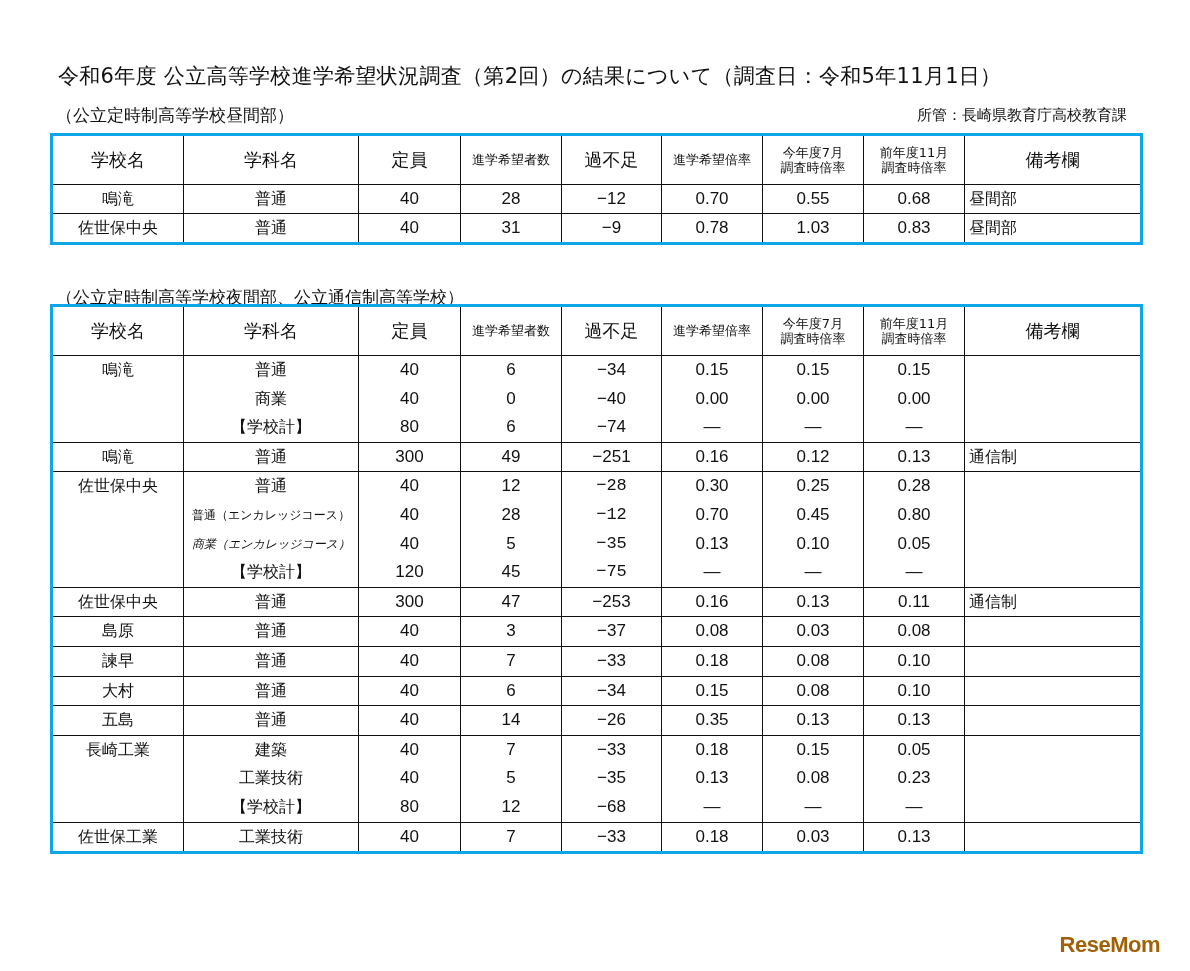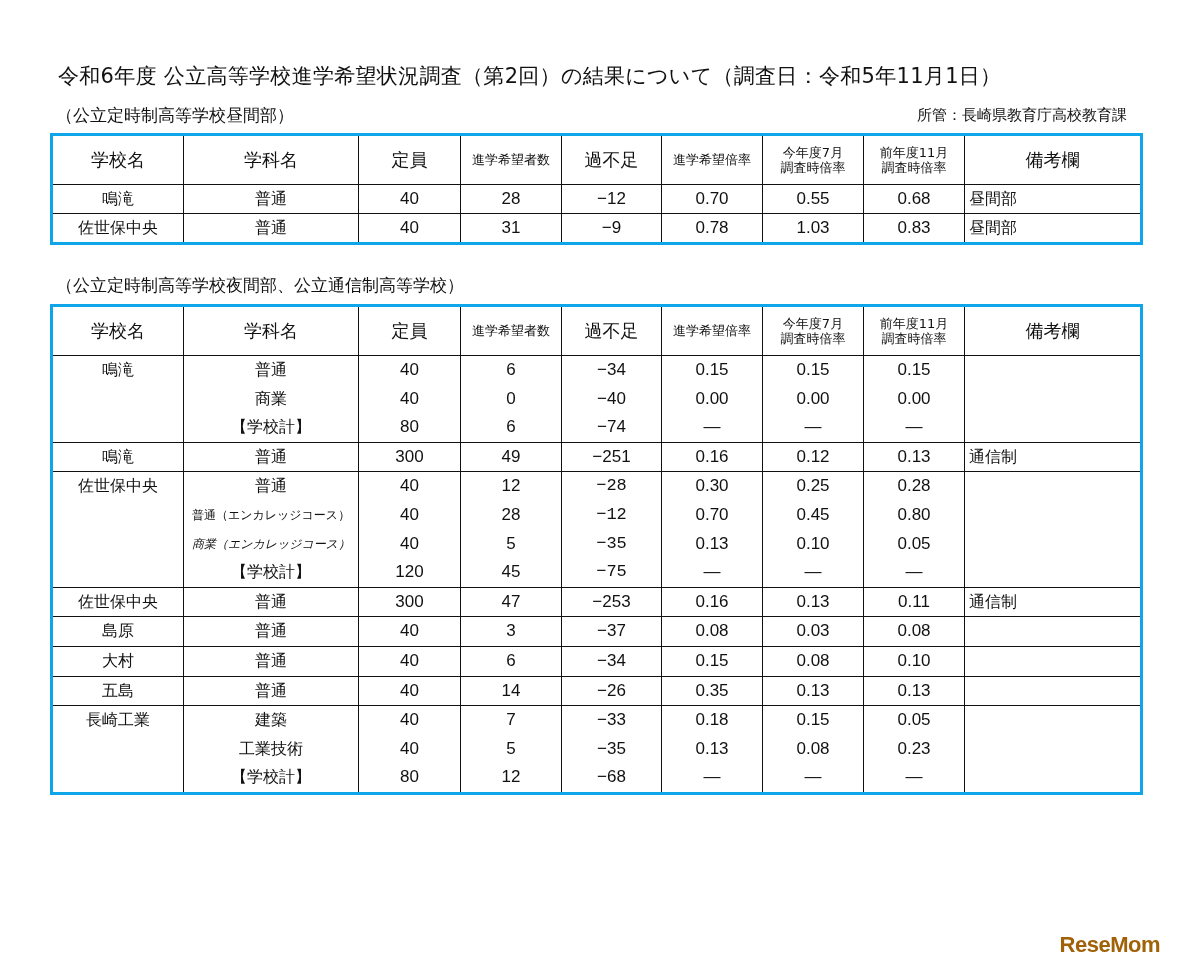"（公立定時制高等学校夜間部、公立通信制高等学校）" div.sub { top: 274px -> 286px }
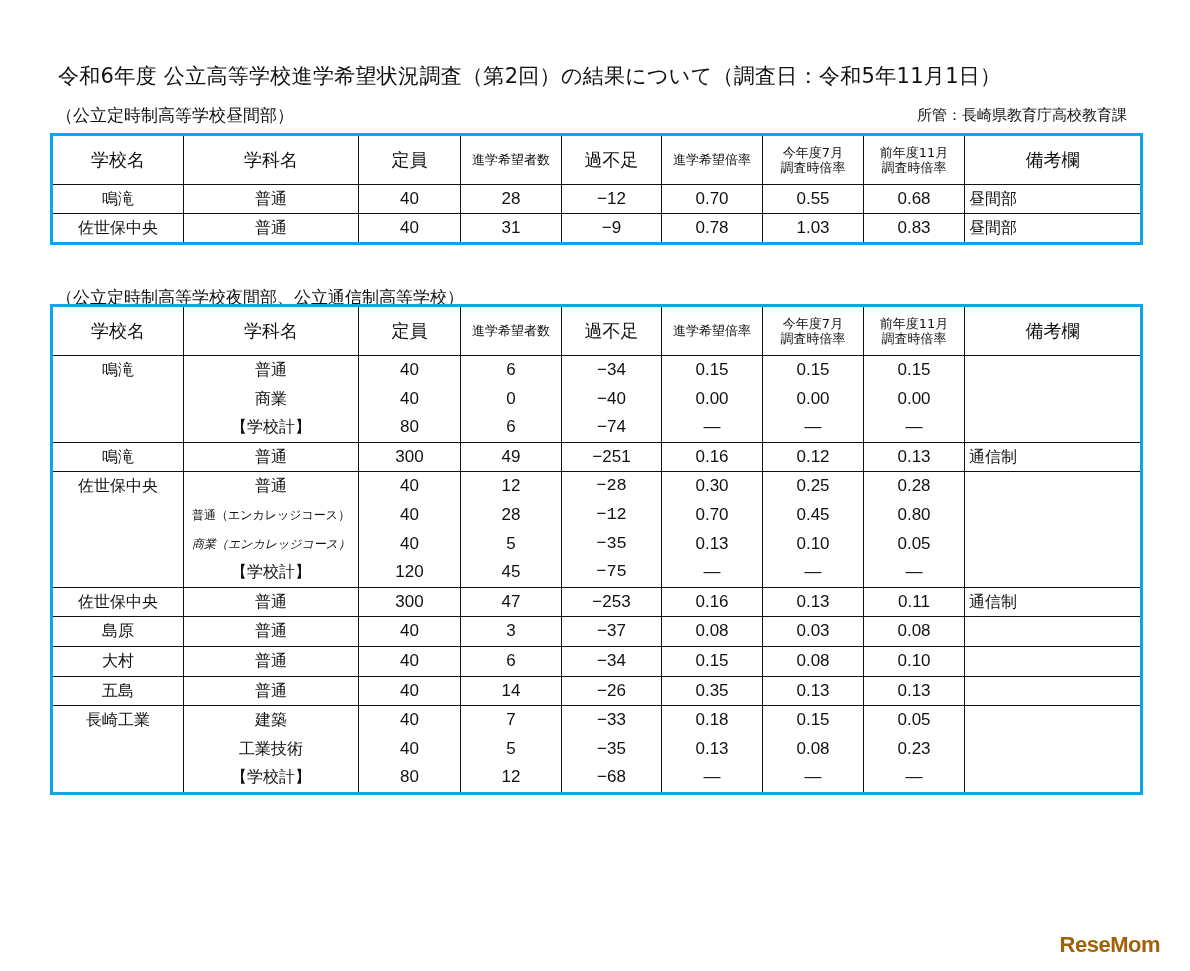"諫早" tr { html: none -> <tr> <td> <div>諫早</div> </td> <td> <div>普通</div> </td> <td> <div>40</div> </td> <td> <div>7</div> </td> <td> <div>−33</div> </td> <td> <div>0.18</div> </td> <td> <div>0.08</div> </td> <td> <div>0.10</div> </td> <td> <div></div> </td> </tr> }
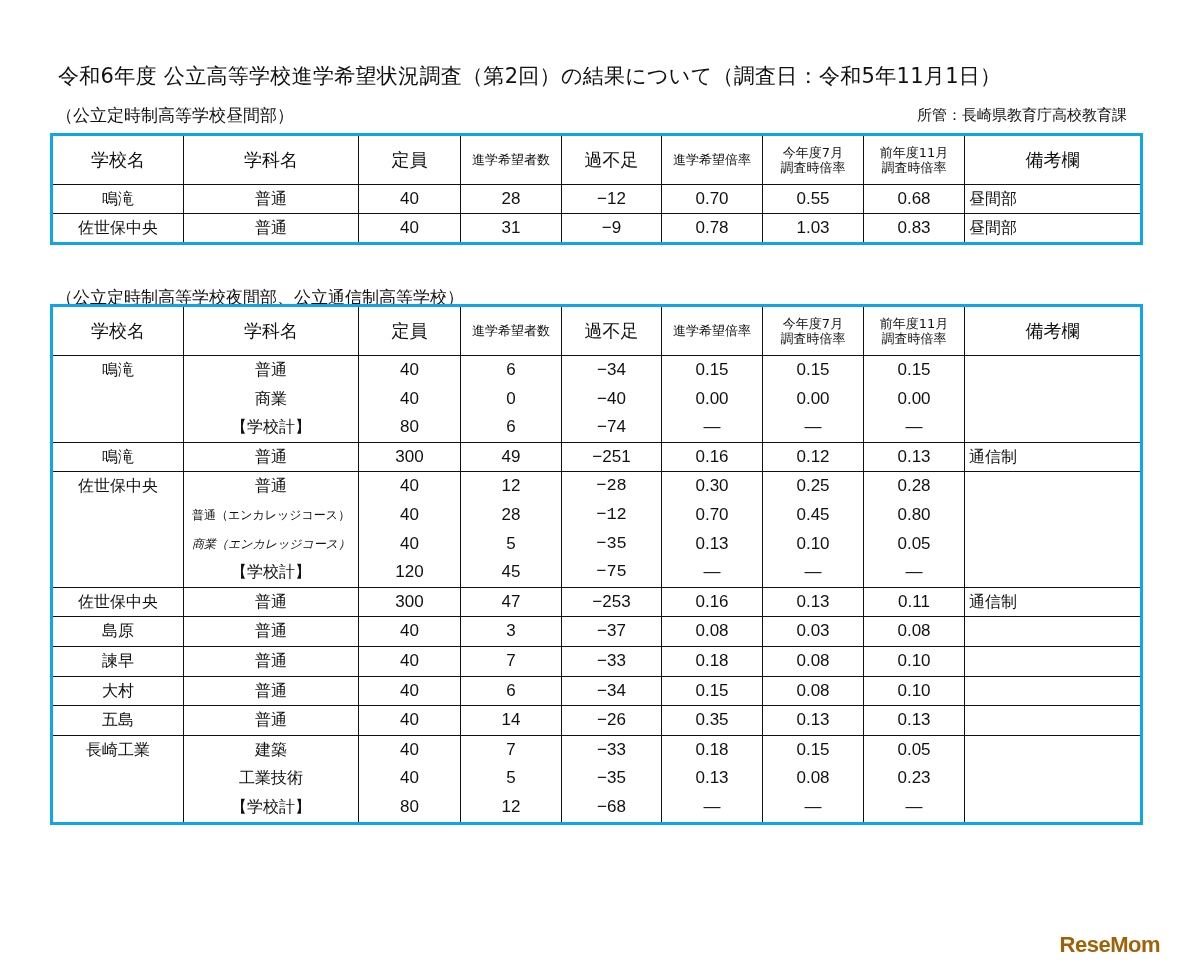"佐世保工業" tr { html: none -> <tr> <td> <div>佐世保工業</div> </td> <td> <div>工業技術</div> </td> <td> <div>40</div> </td> <td> <div>7</div> </td> <td> <div>−33</div> </td> <td> <div>0.18</div> </td> <td> <div>0.03</div> </td> <td> <div>0.13</div> </td> <td> <div></div> </td> </tr> }
